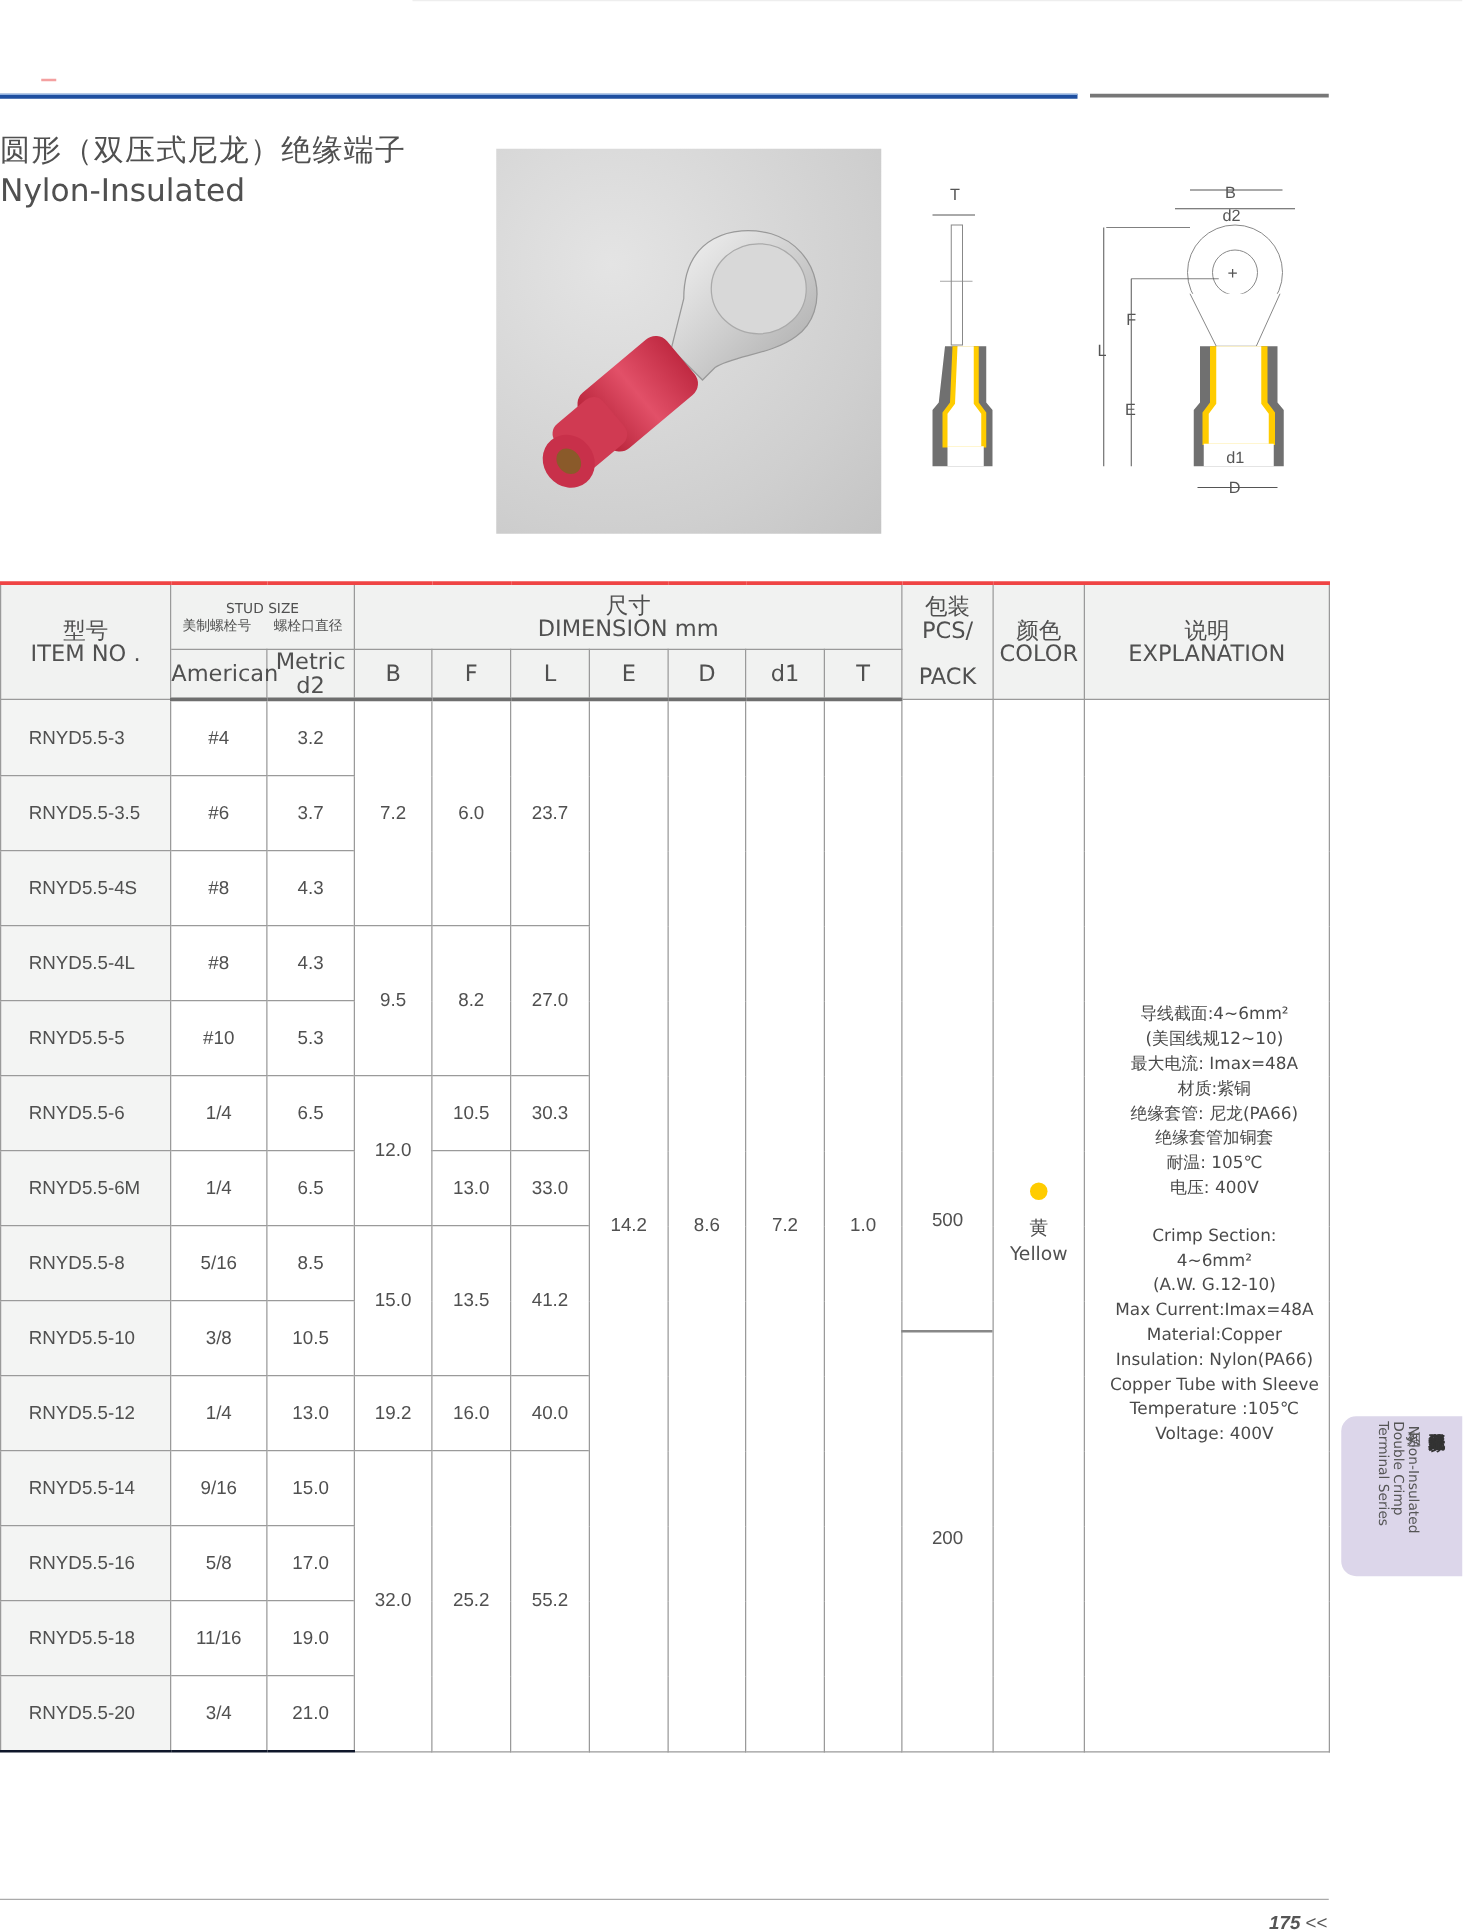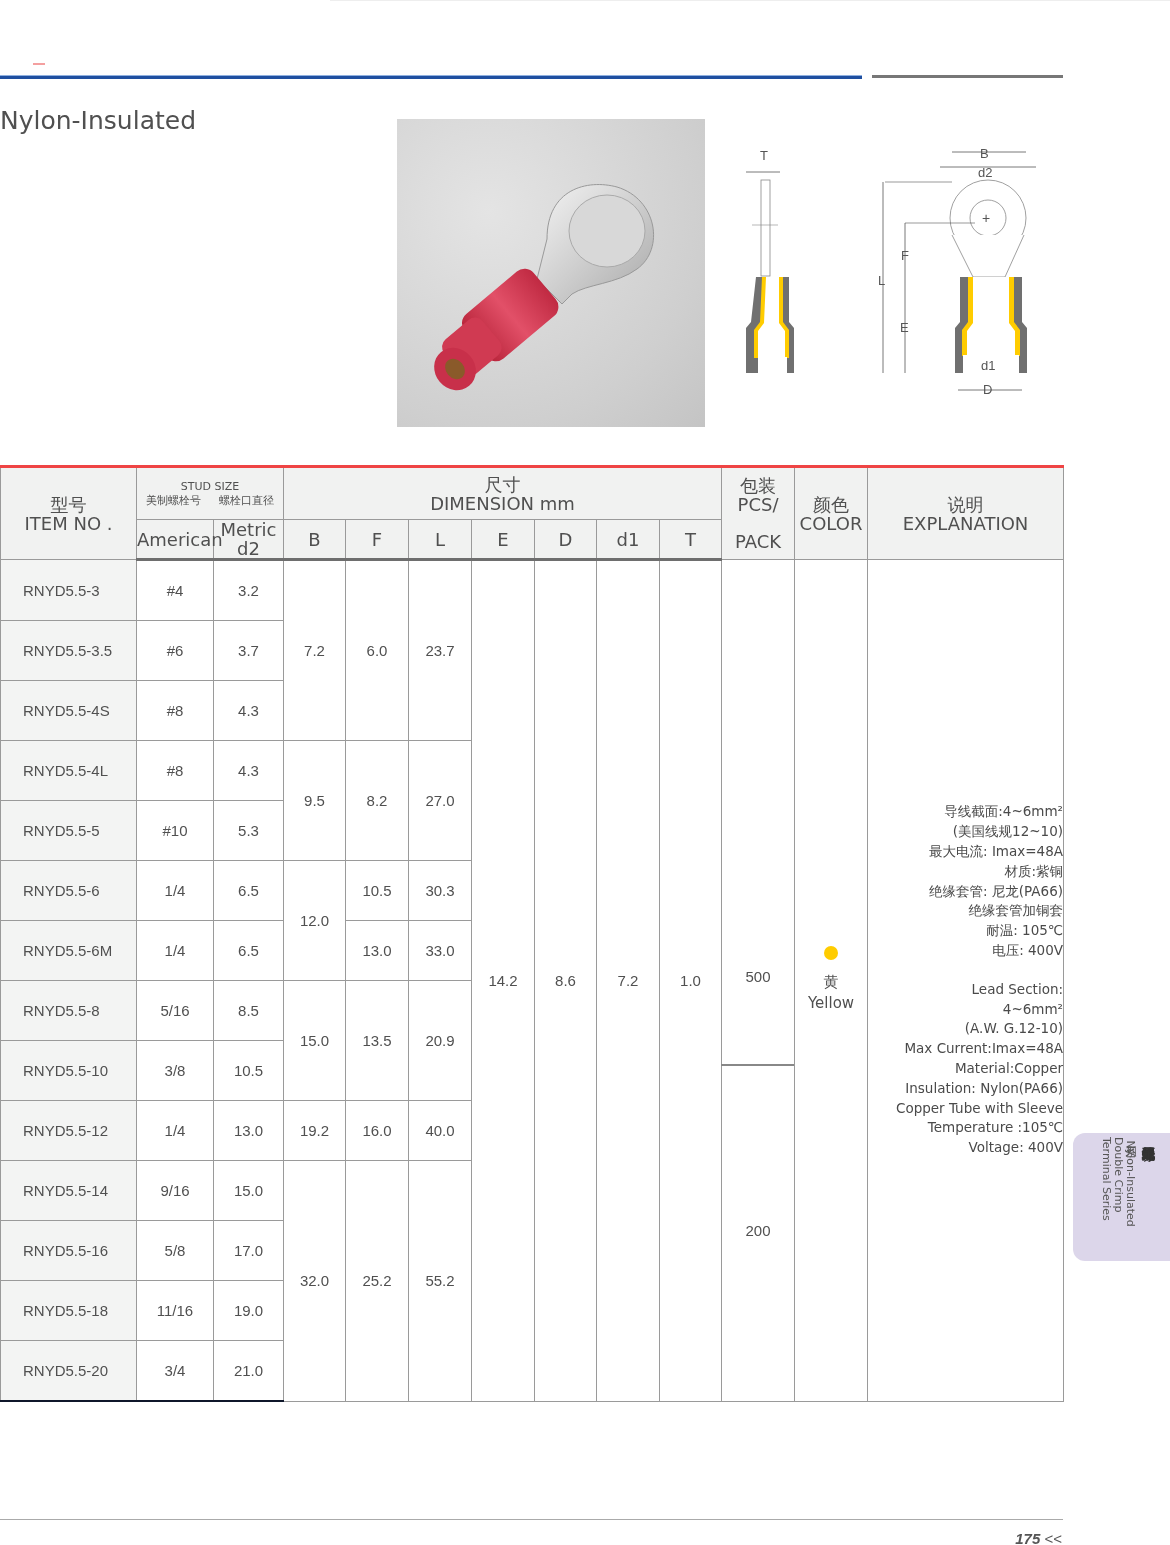"圆形（双压式尼龙）绝缘端子" div.cn { html: none -> <div>圆形（双压式尼龙）绝缘端子</div> }
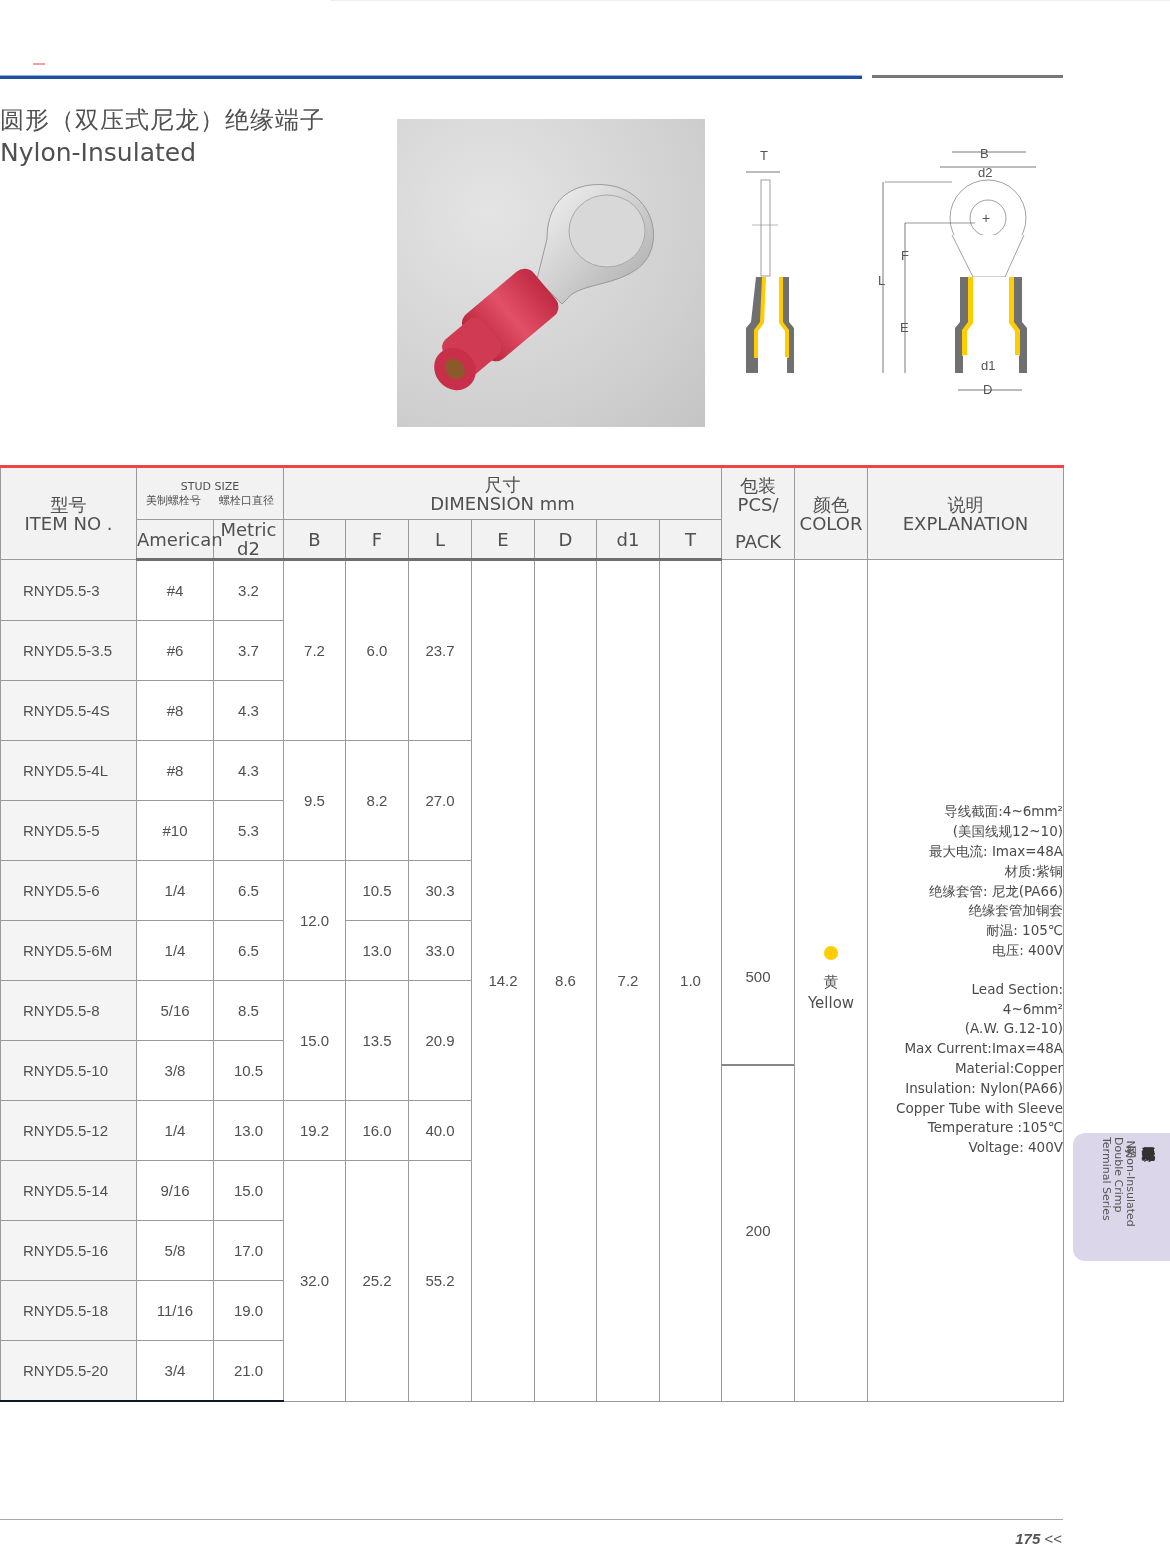"导线截面:4~6mm²" .spec .expl { text-align: right -> center }
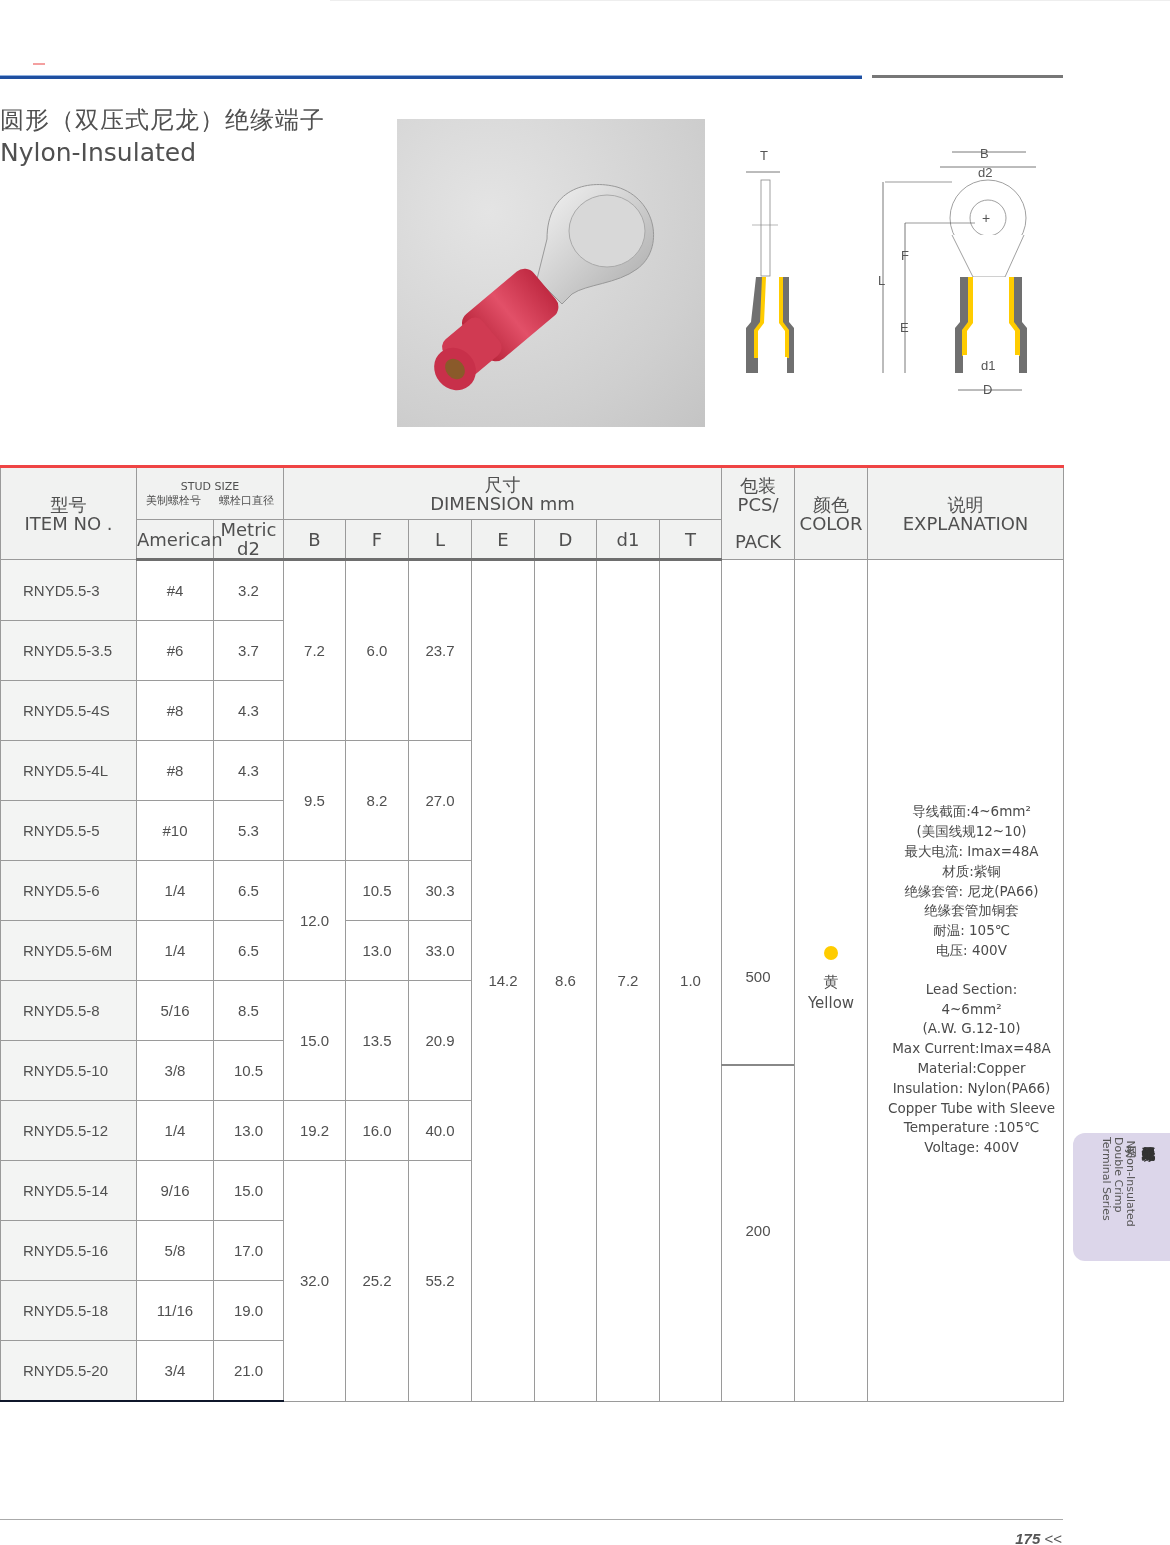"Lead Section:" div { text: Lead -> Crimp }
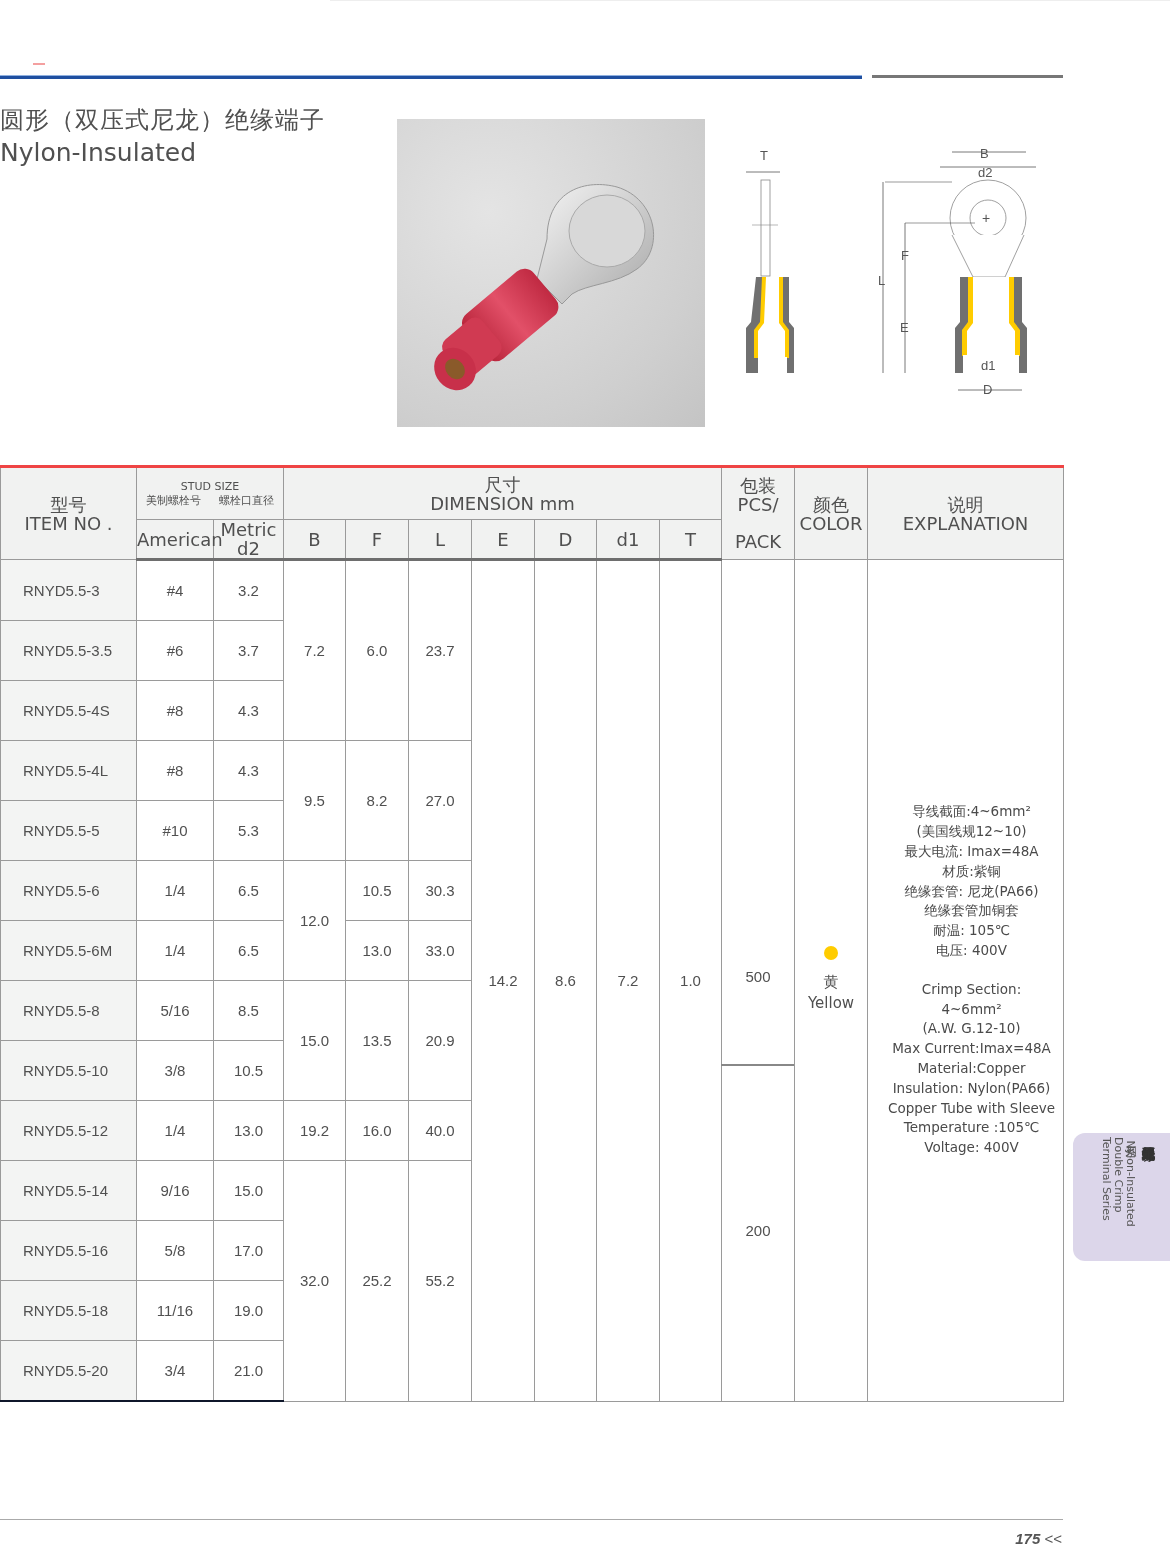"20.9" td { text: 20.9 -> 41.2 }
